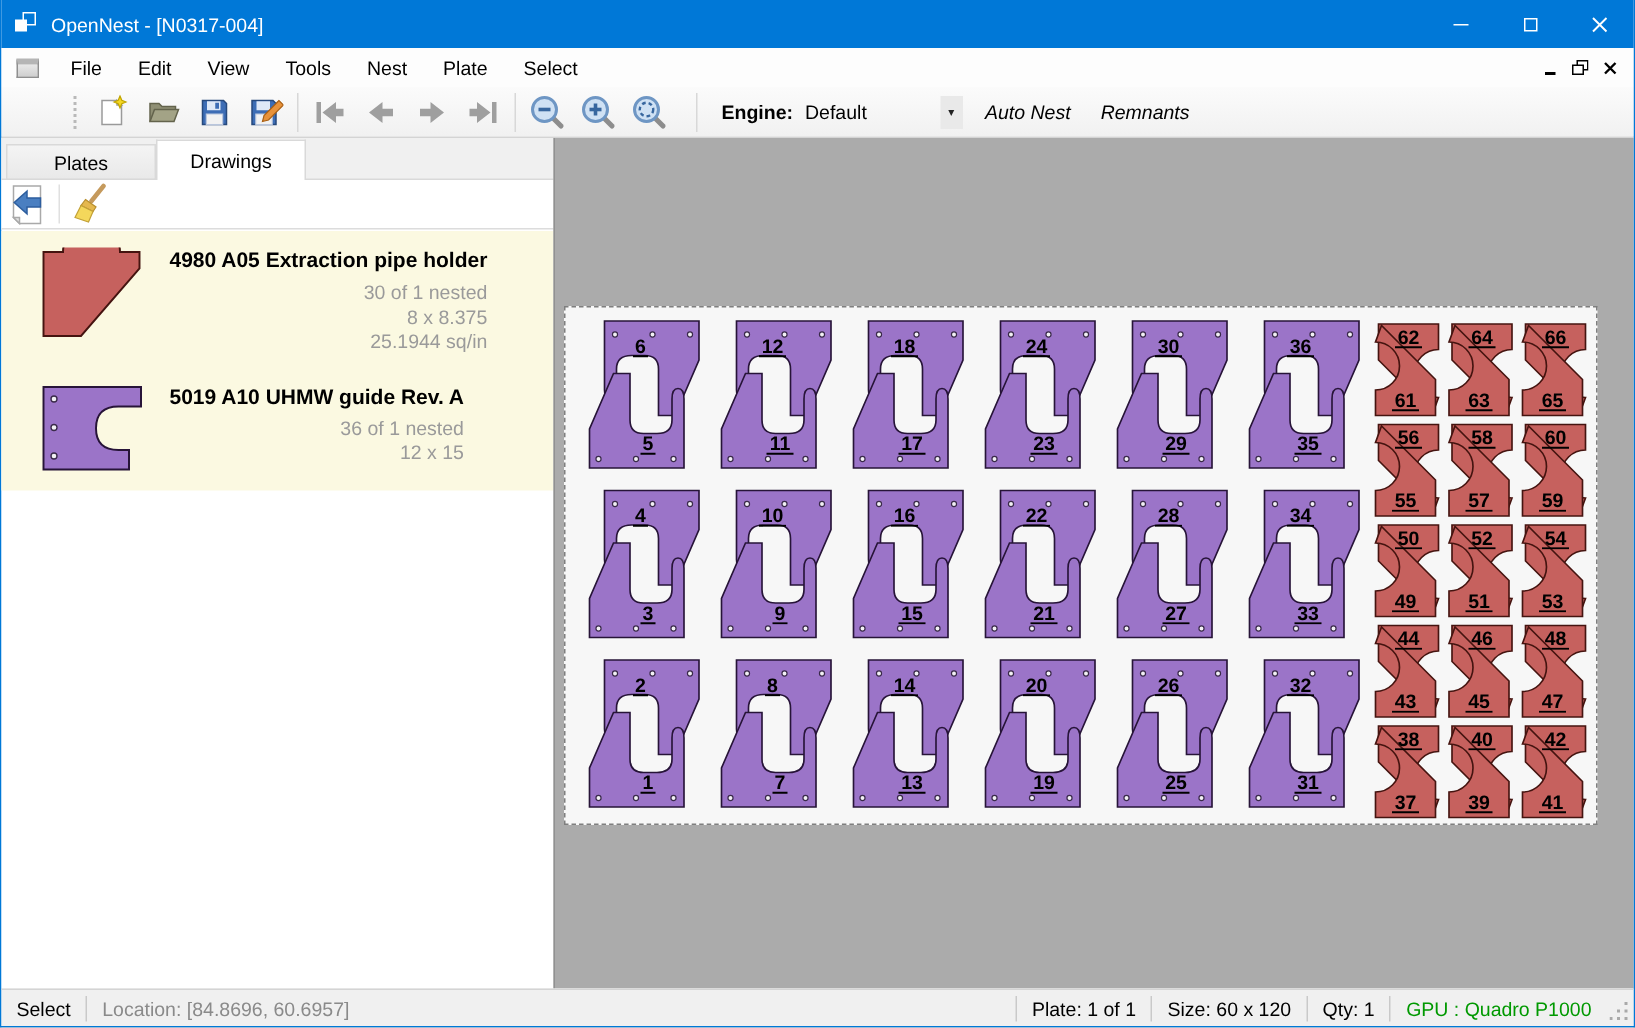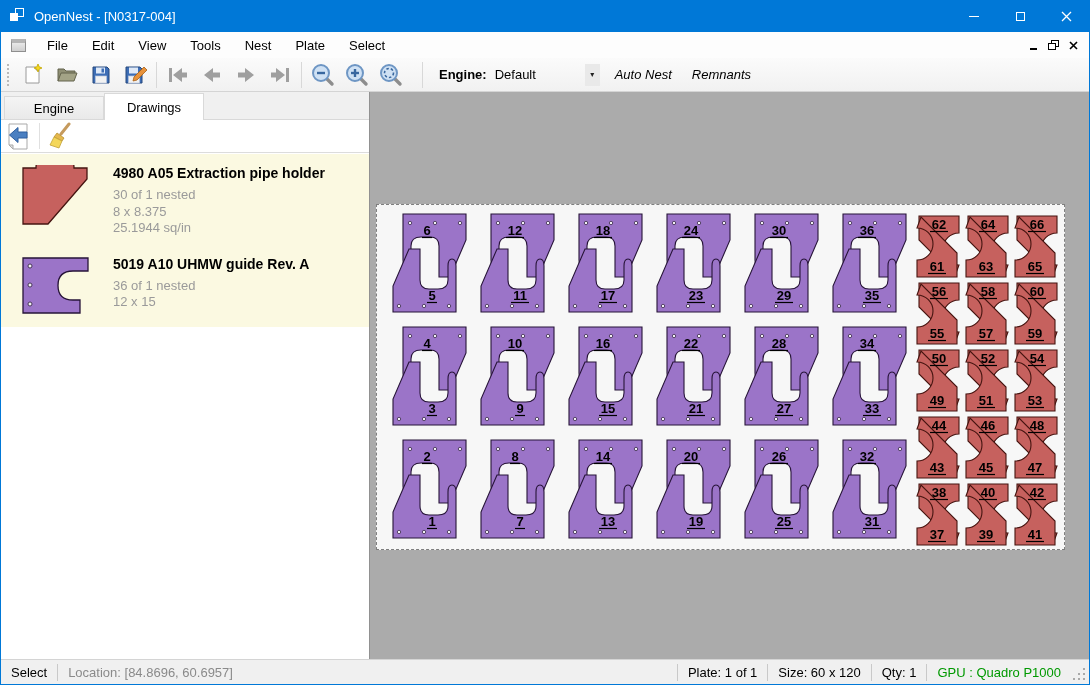"Engine:" .toolbar { padding-left: none -> 42px }
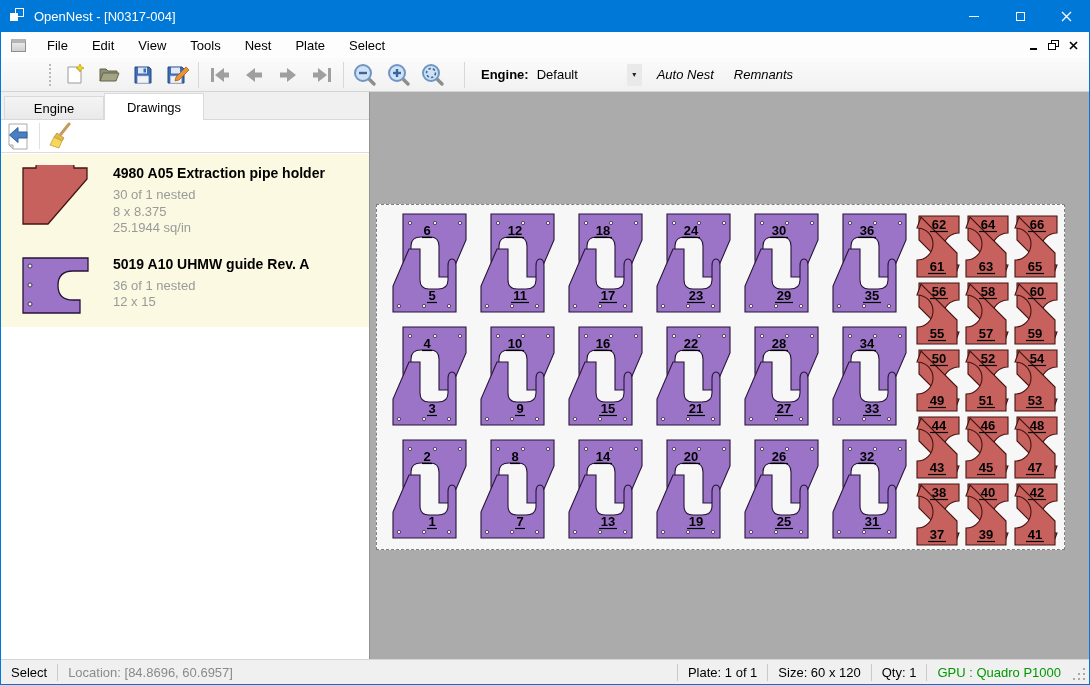"Engine" div.tab { text: Engine -> Plates }
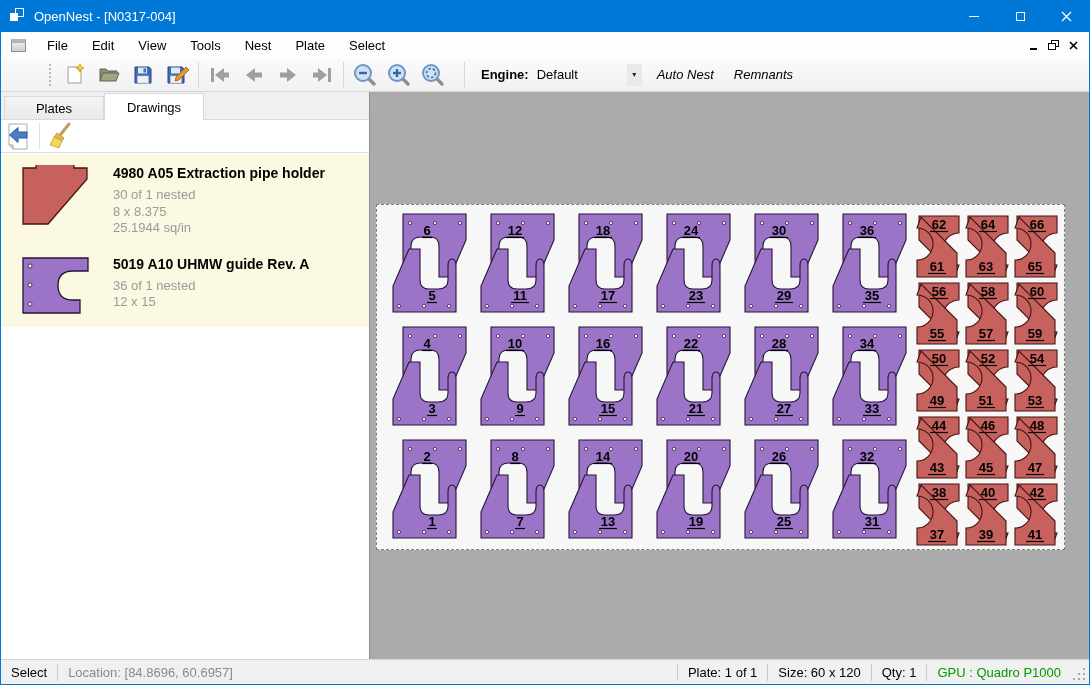"4980 A05 Extraction pipe holder" div.drawing-list { text-align: none -> right }
